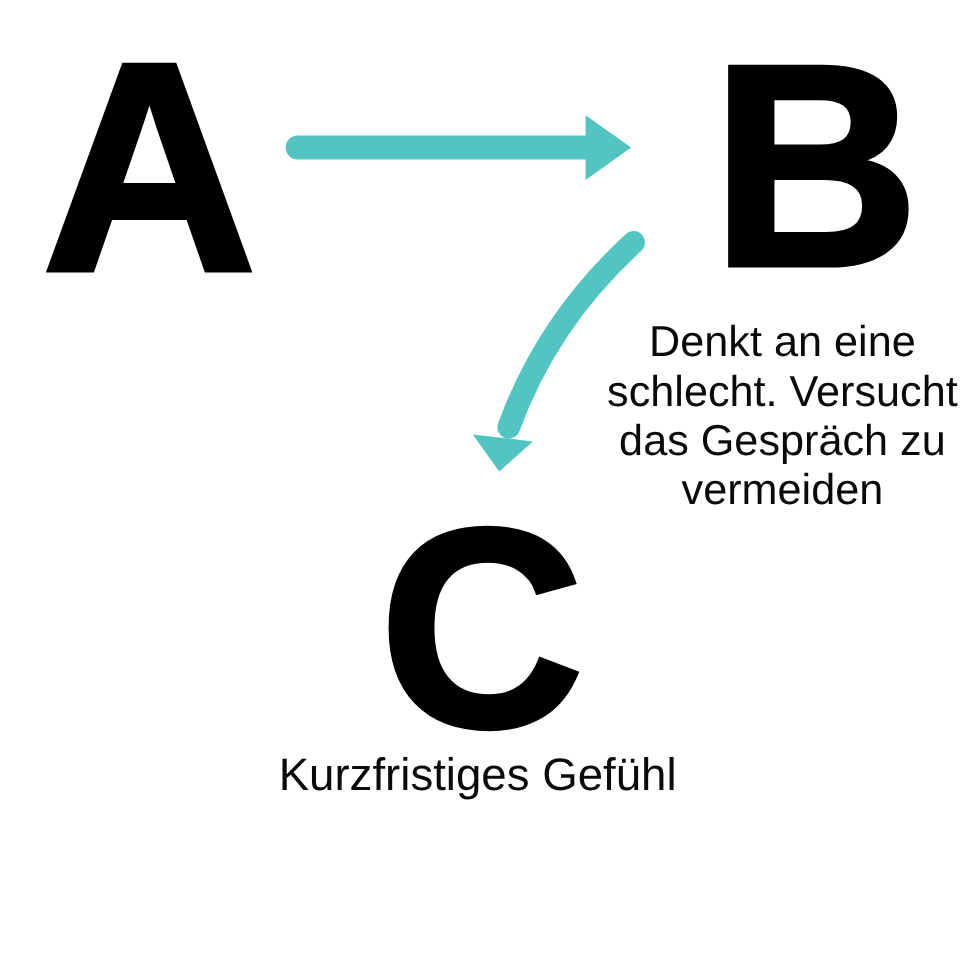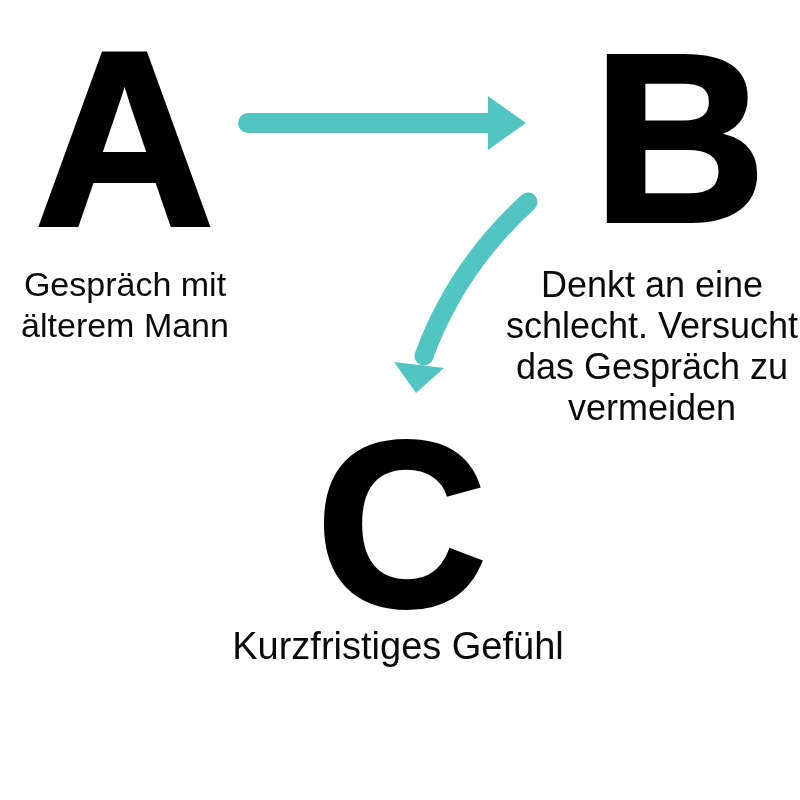"Gespräch mit" div.caption { html: <div> <div>Gespräch mit</div> <div>älterem Mann</div> </div> -> none }
